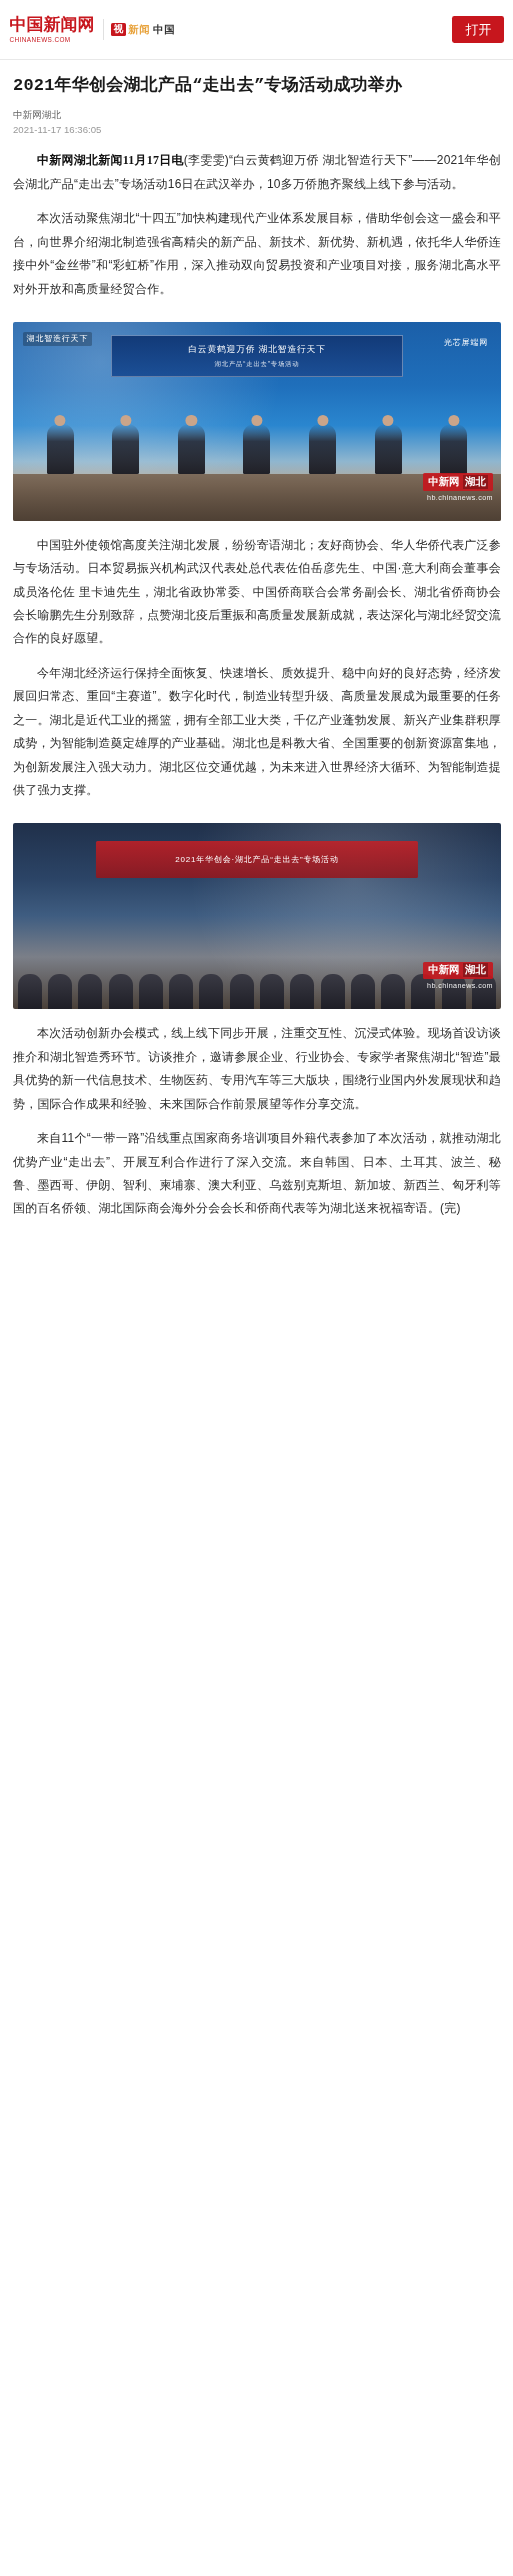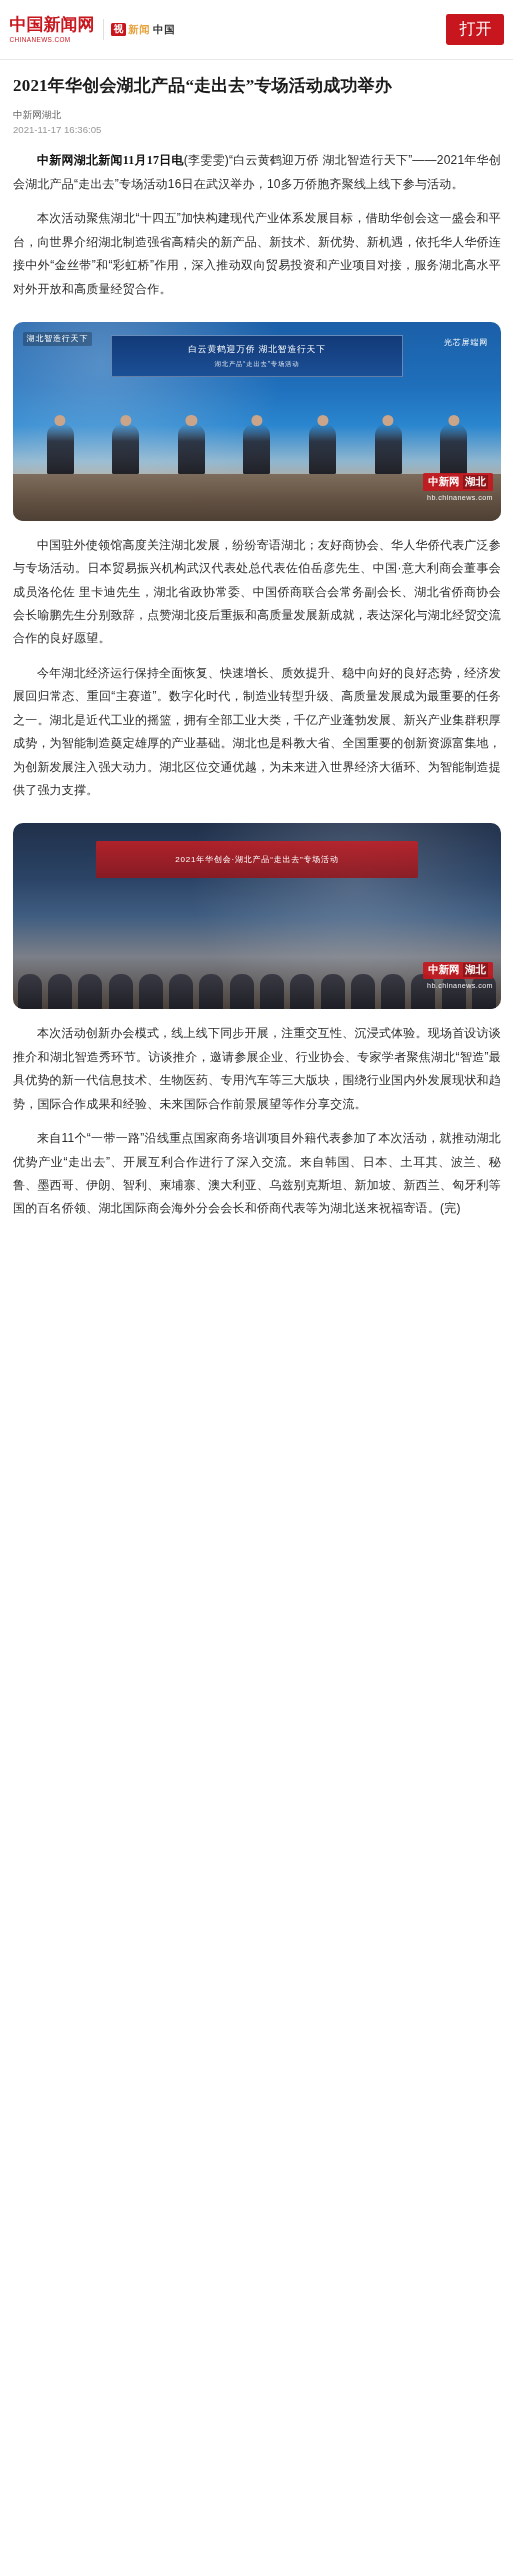"打开" .open-btn { font-size: 16px -> 13px }
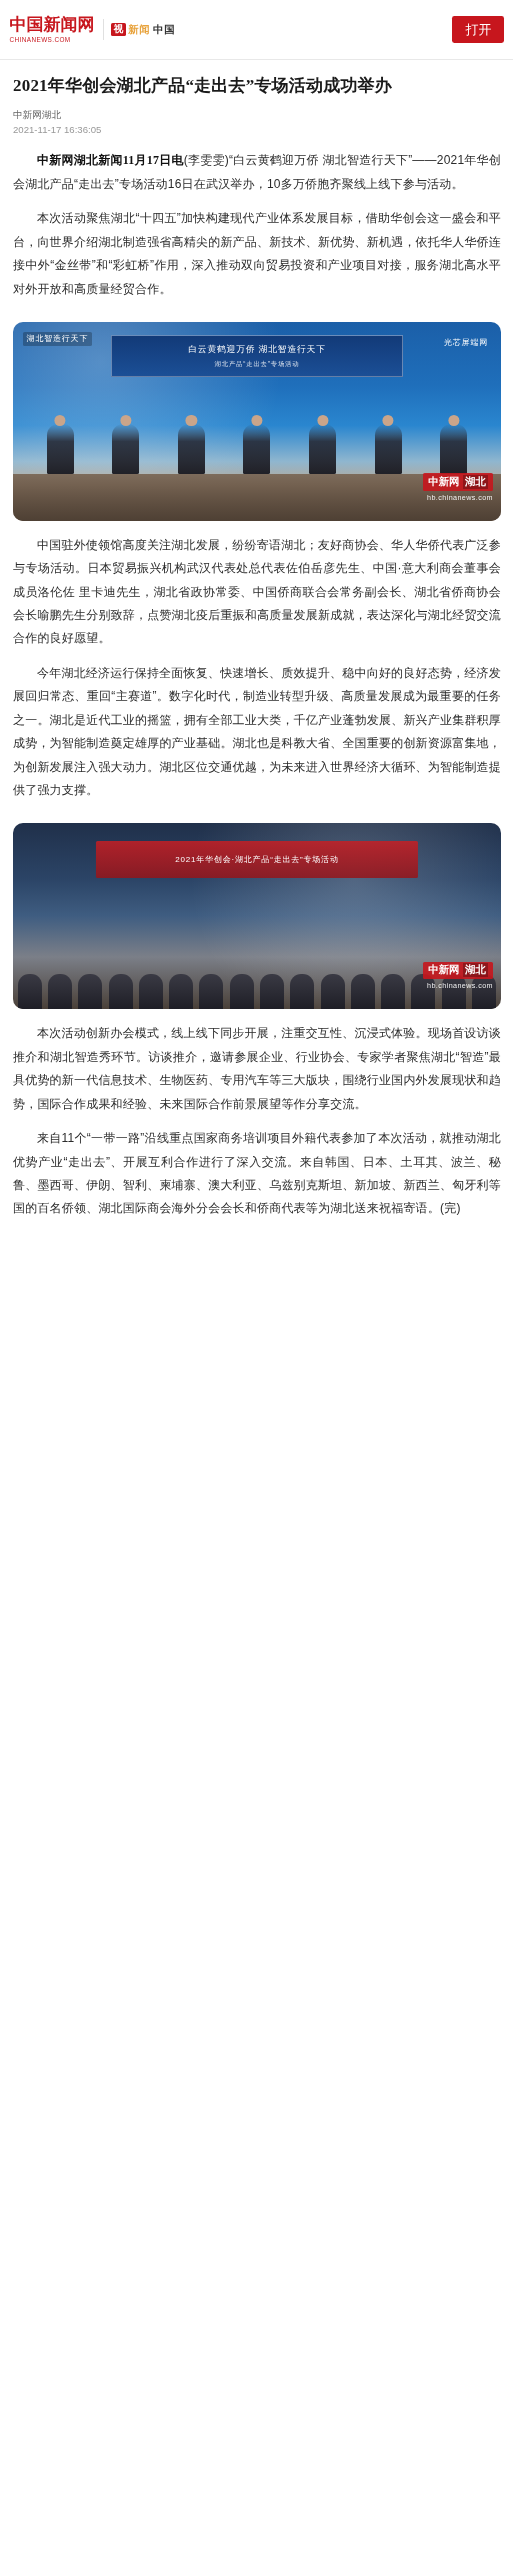"2021年华创会湖北产品“走出去”专场活动成功举办" .headline { font-family: Liberation Serif, serif -> Liberation Mono, monospace }
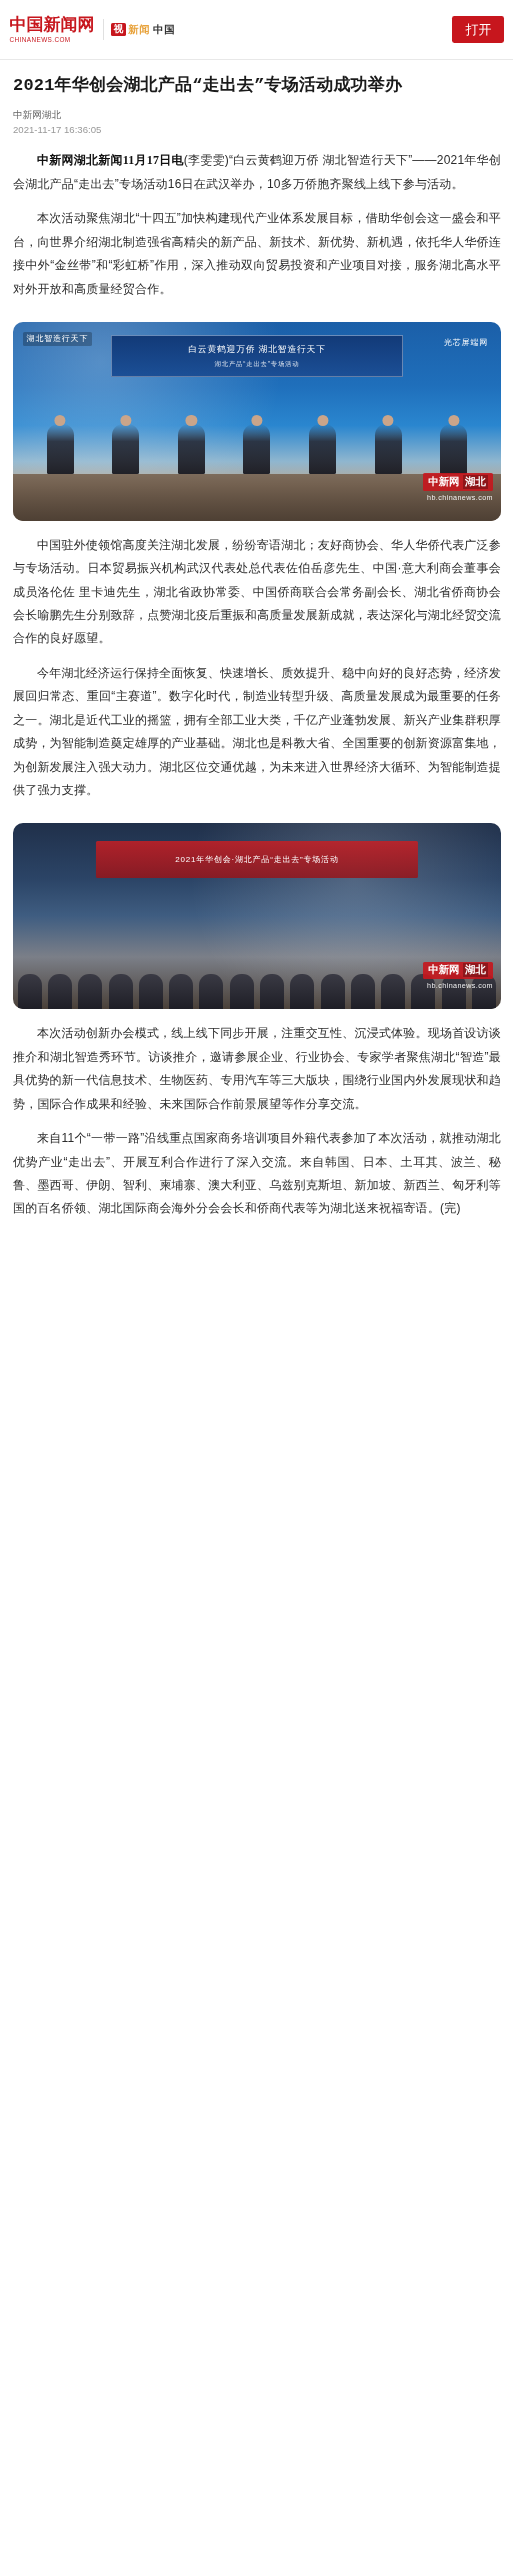"湖北智造行天下" .photo { border-radius: 10px -> 2px }
